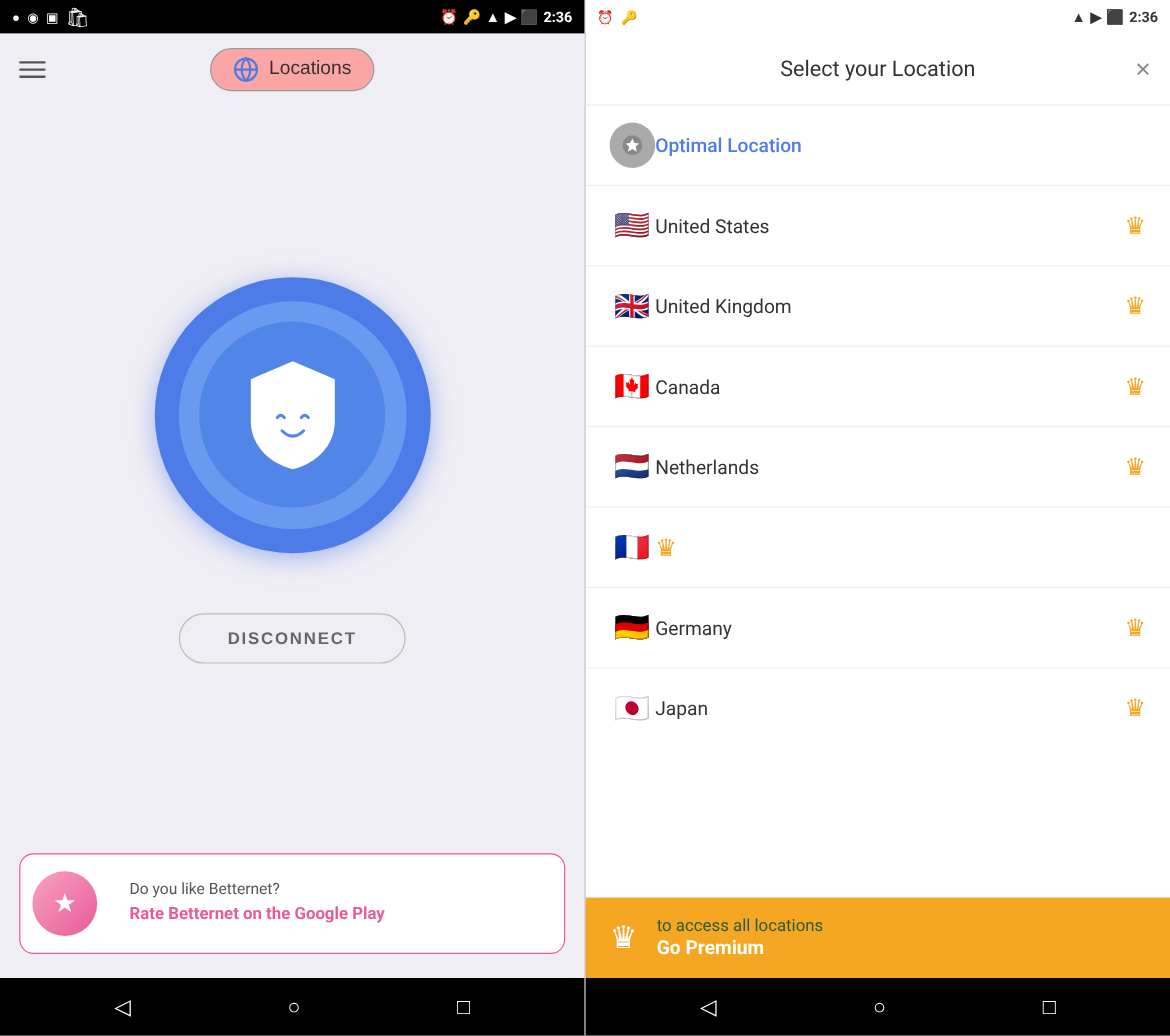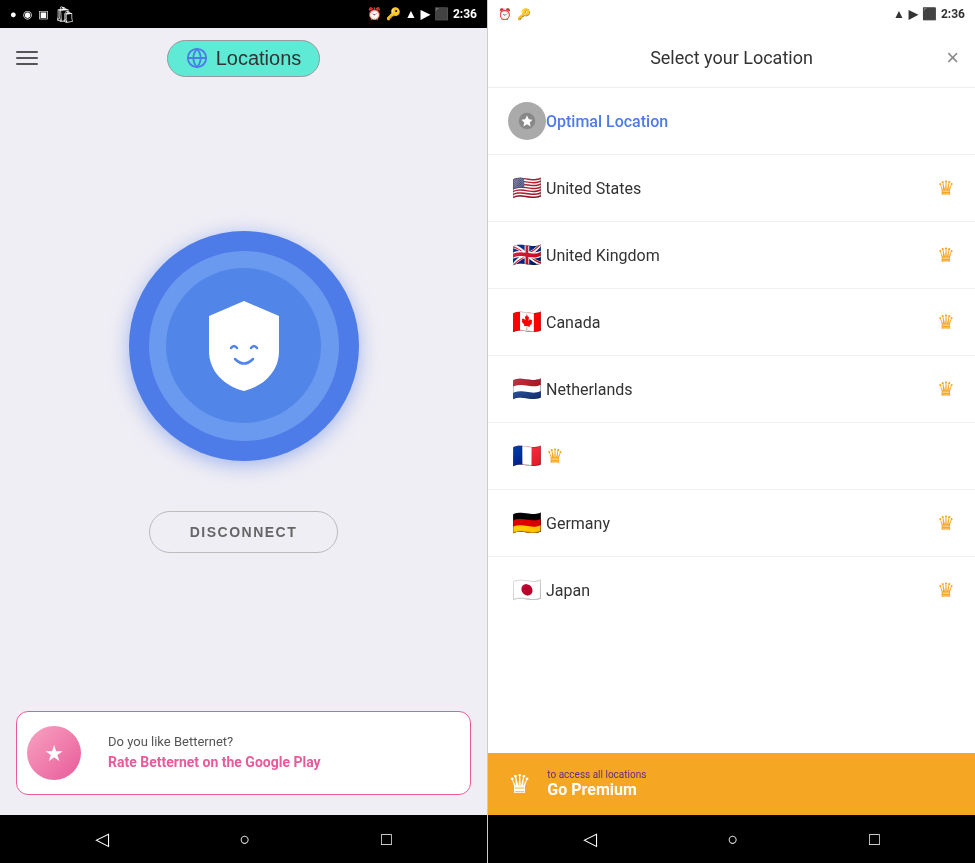"Locations" .locations-btn { background: #5eead4 -> #fca5a5; font-size: 20px -> 16px }
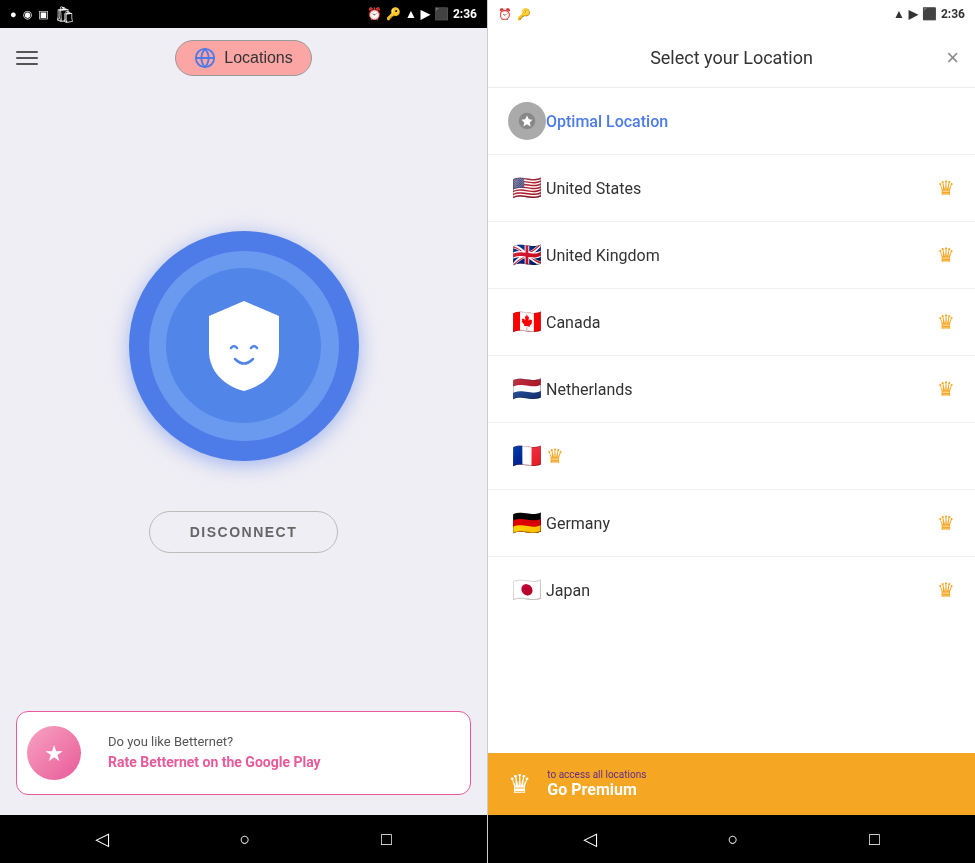"to access all locations" .premium-text p:first-child { color: #4c1d95 -> #14532d; font-size: 10px -> 14px }
